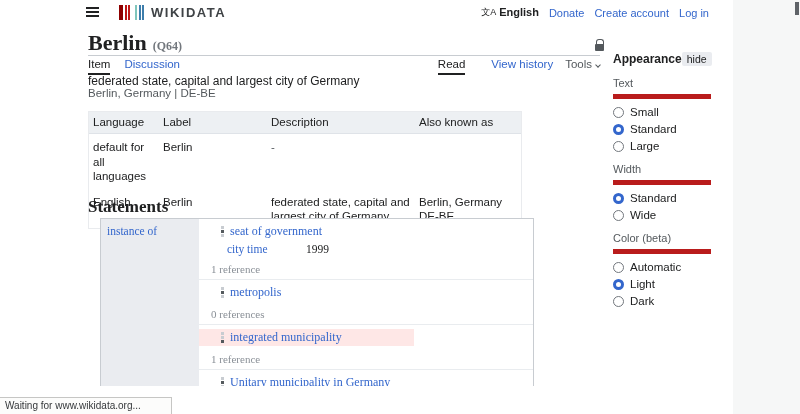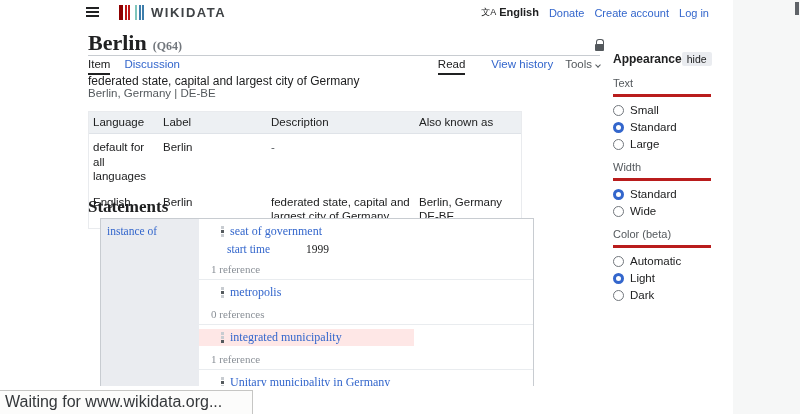"Text" .app-section-label { border-bottom: 3px solid #b91c1c -> 5px solid #b91c1c }
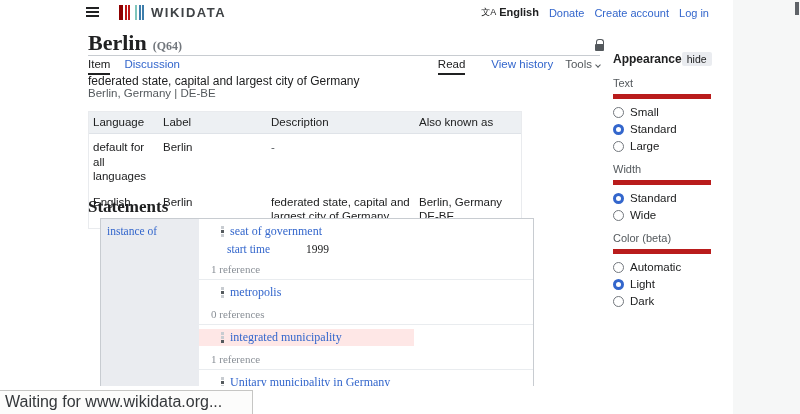"start time" span.q-prop { text: start -> city }
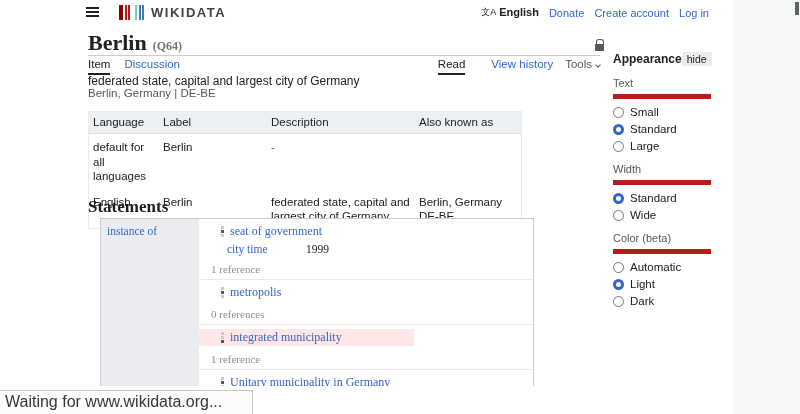"Waiting for www.wikidata.org..." .status-bar { font-size: 16px -> 10px }
